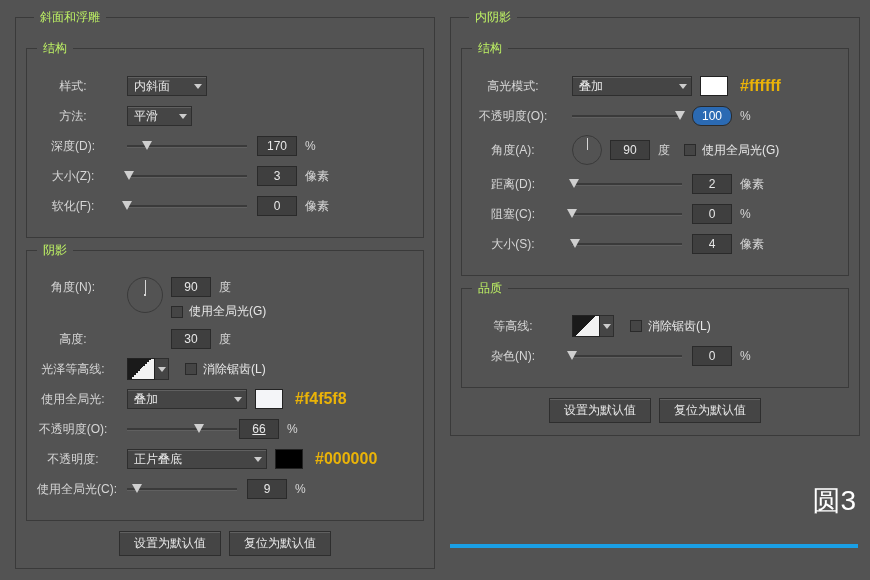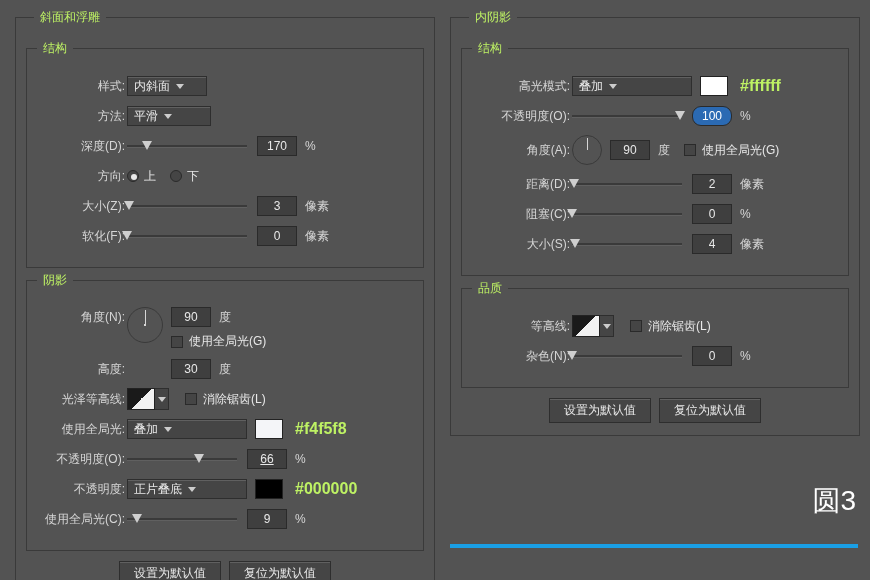"样式:" .lbl { padding-right: 2px -> 18px; text-align: right -> center }
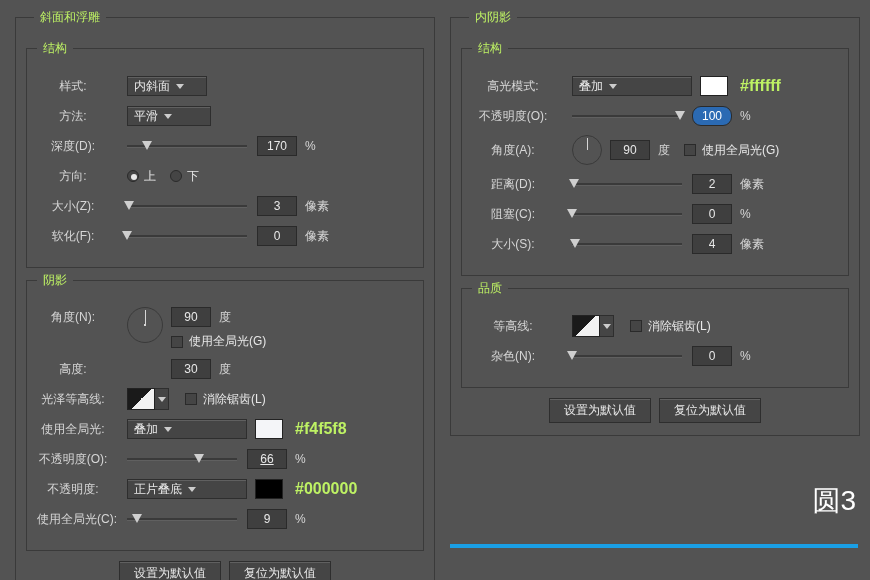"内斜面" .select { justify-content: flex-start -> space-between }
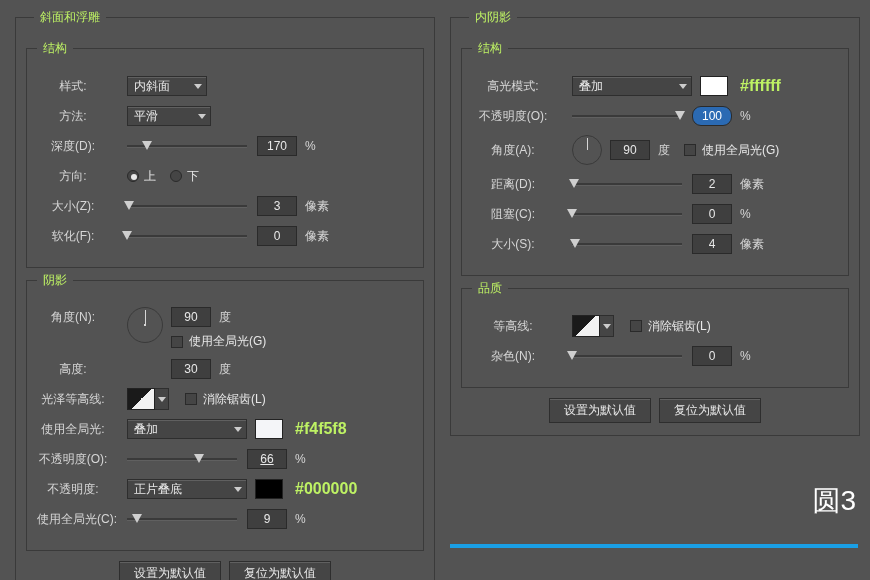"#ffffff" .hexlabel { color: #bef264 -> #eab308 }
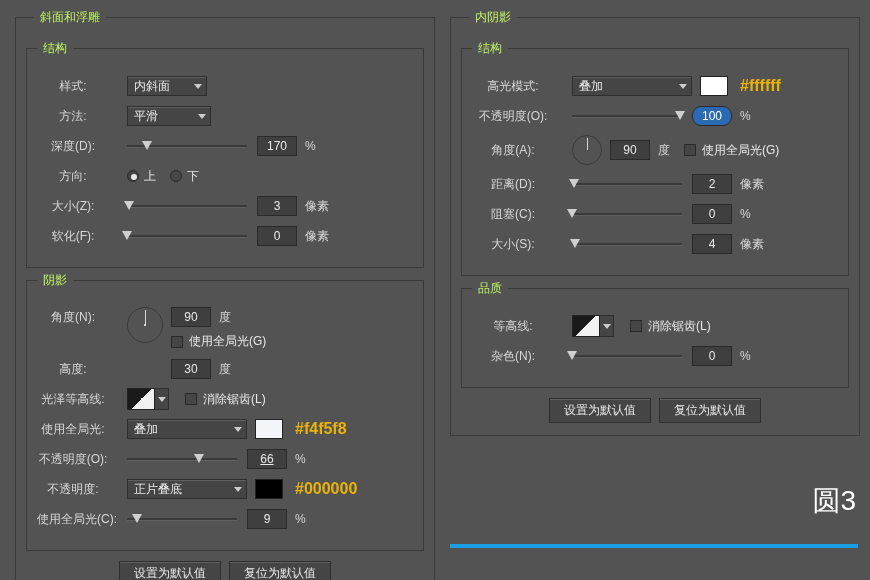"平滑" div.select { width: 84px -> 65px }
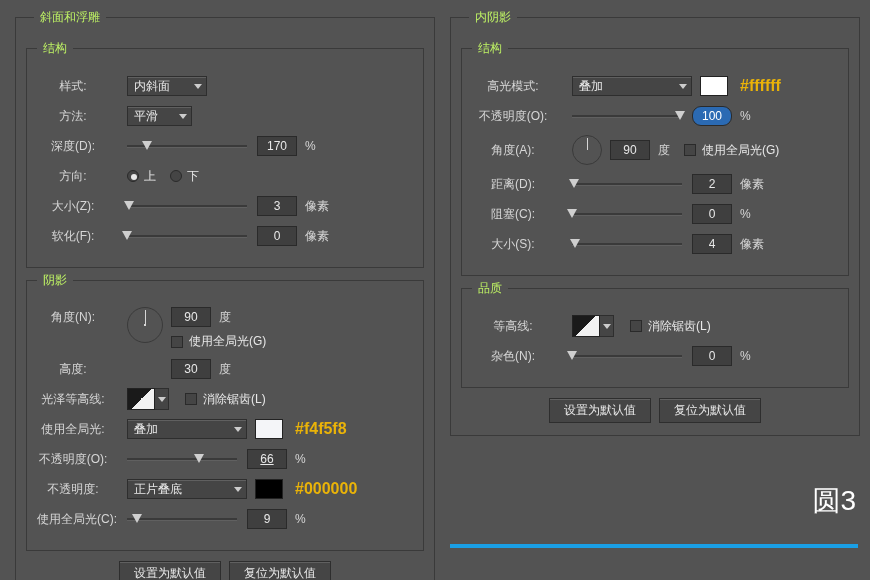"方向:" div.row { html: <div> <span>方向:</span> <span> <span></span> <span>上</span> </span> <span> <span></span> <span>下</span> </span> </div> -> none }
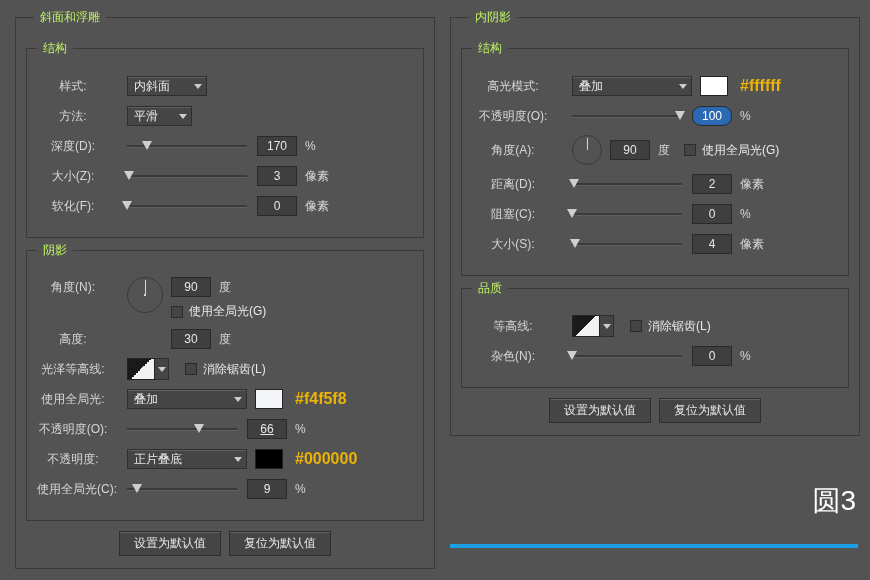"66" input.input { margin-left: 10px -> 2px }
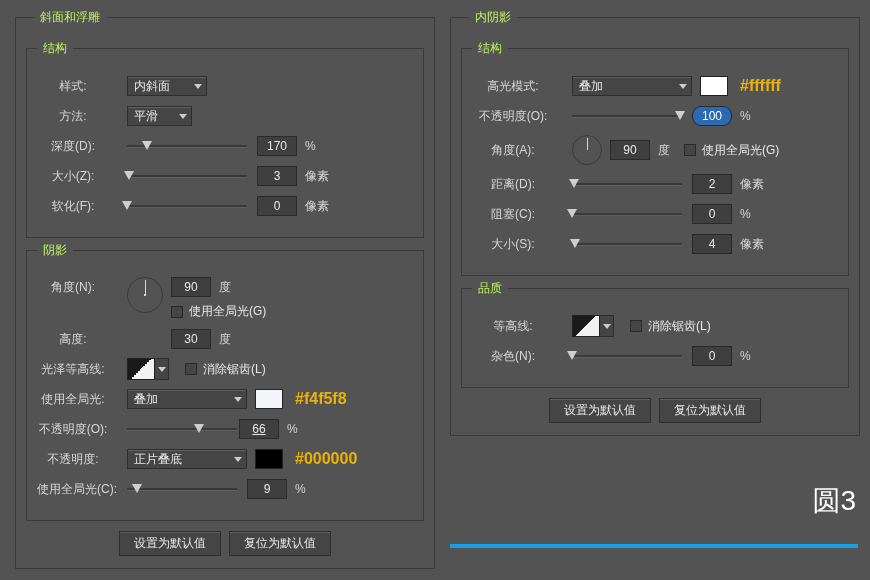"正片叠底" div.select { width: 120px -> 140px }
